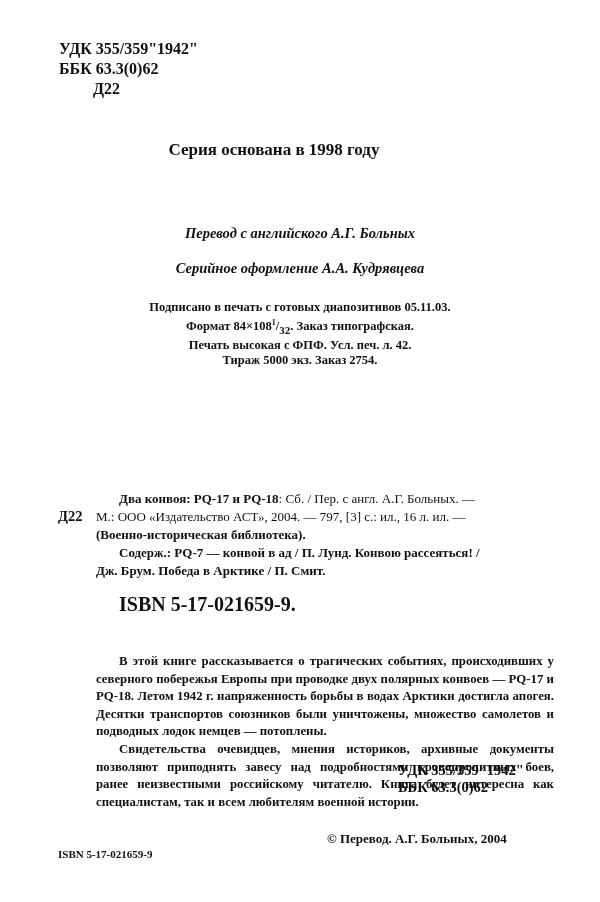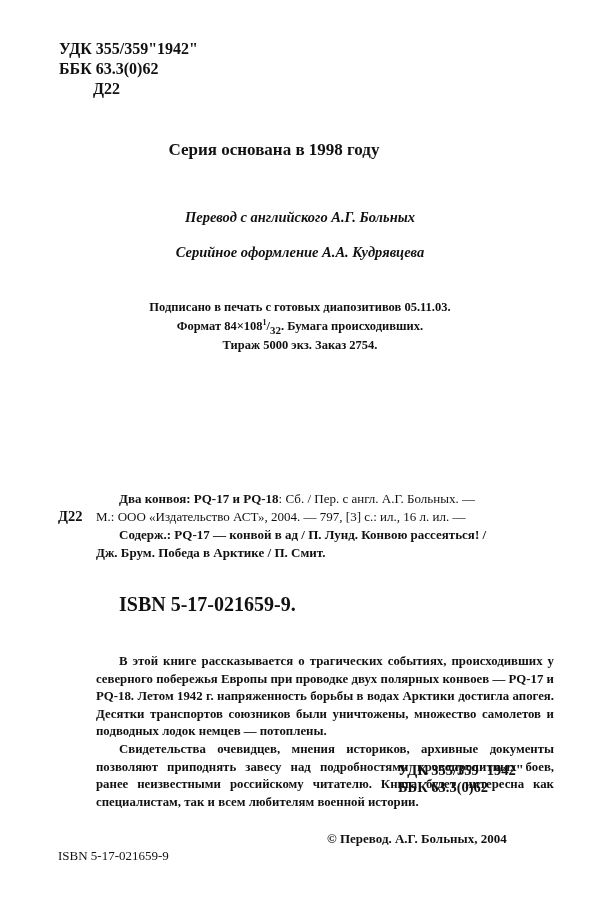"Перевод с английского А.Г. Больных" .credit { margin-top: none -> 16px }
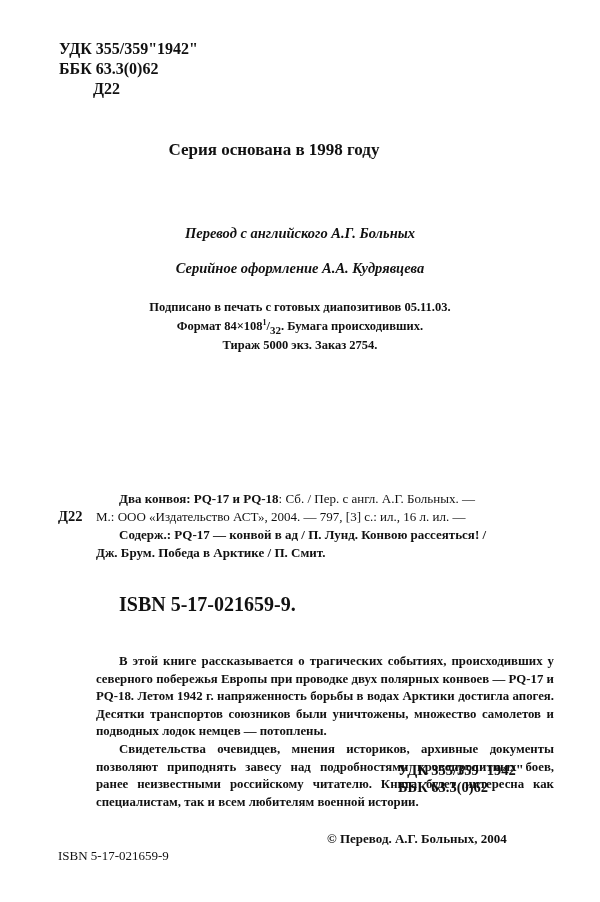". Бумага происходивших." span { text: Бумага происходивших -> Заказ типографская }
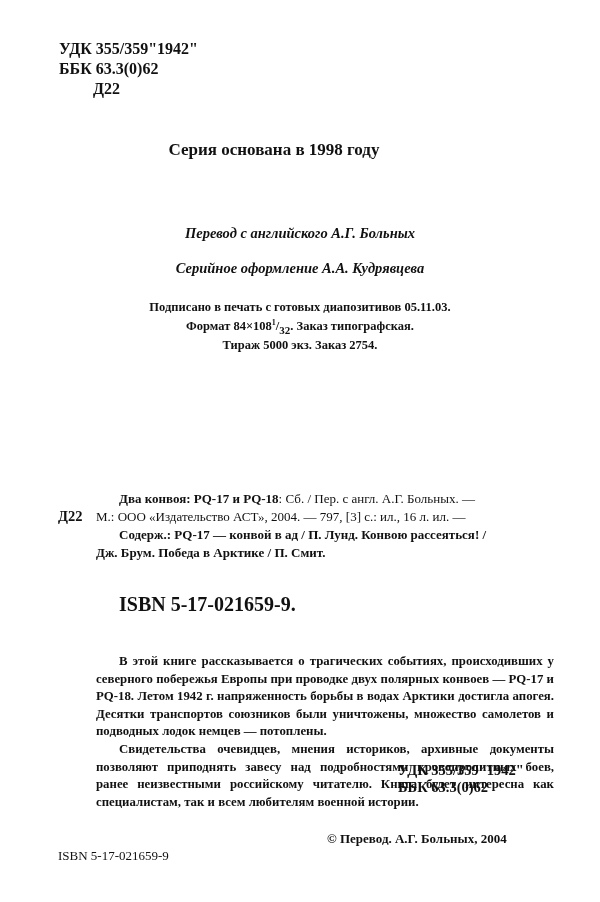"Печать высокая с ФПФ. Усл." div { html: none -> <div>Печать высокая с ФПФ. Усл. печ. л. 42.</div> }
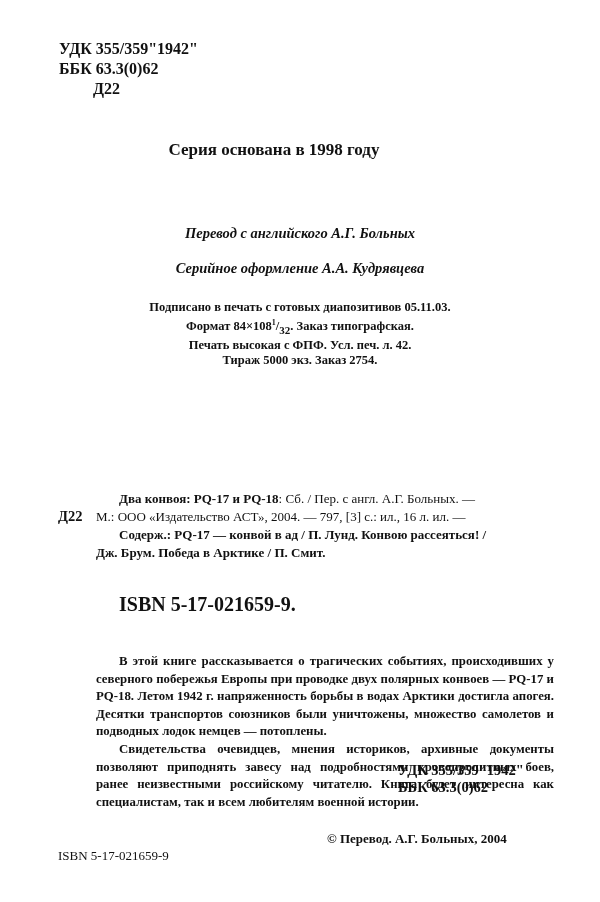"(Военно-историческая библиотека)." div.line { html: none -> <div>(Военно-историческая библиотека).</div> }
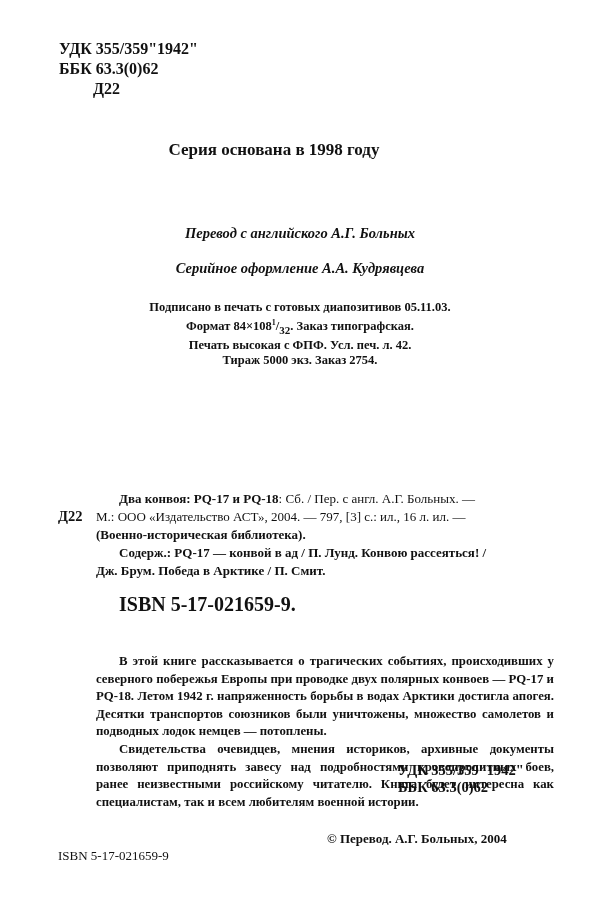"Содерж.: PQ-17 — конвой в" div.line { text: PQ-17 -> PQ-7 }
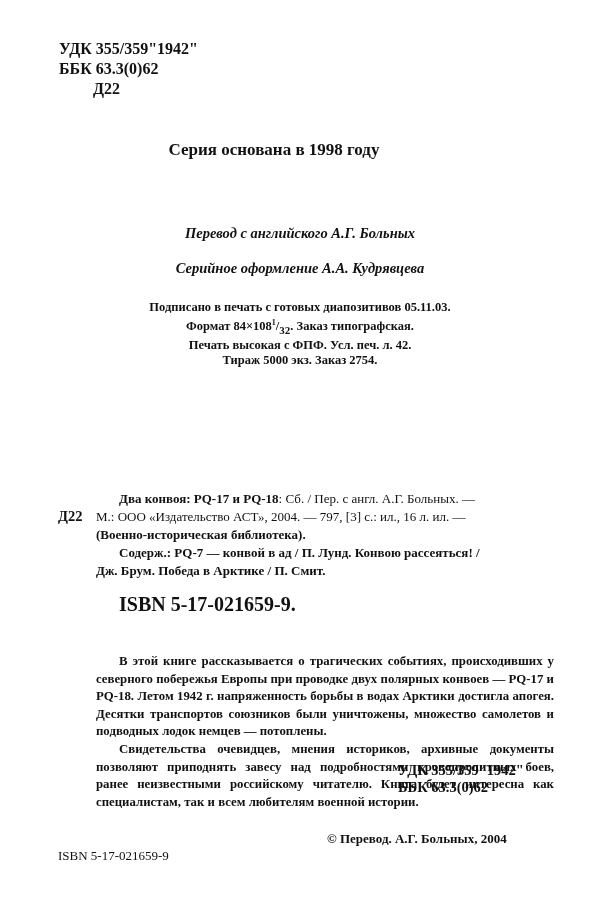"ISBN 5-17-021659-9" .isbn-bottom { font-size: 13px -> 11px; font-weight: normal -> bold }
